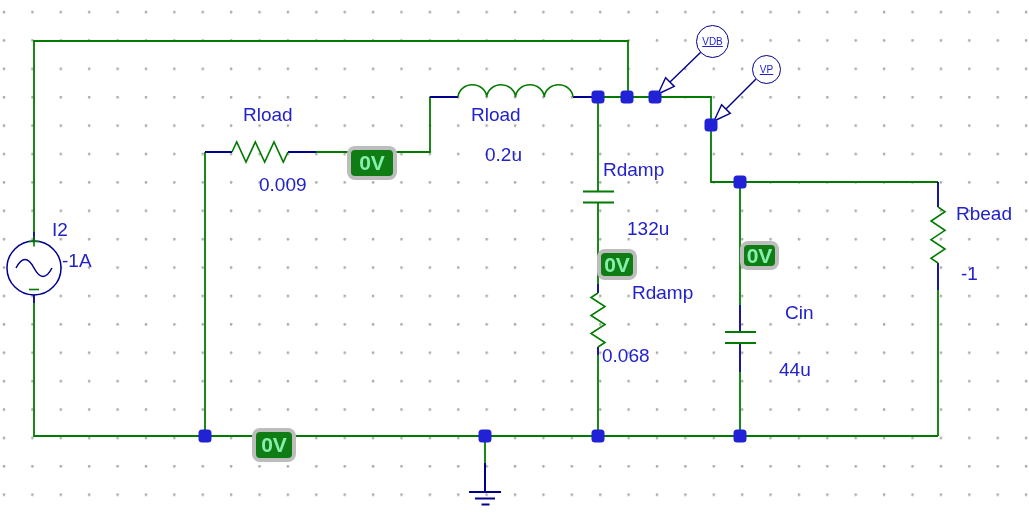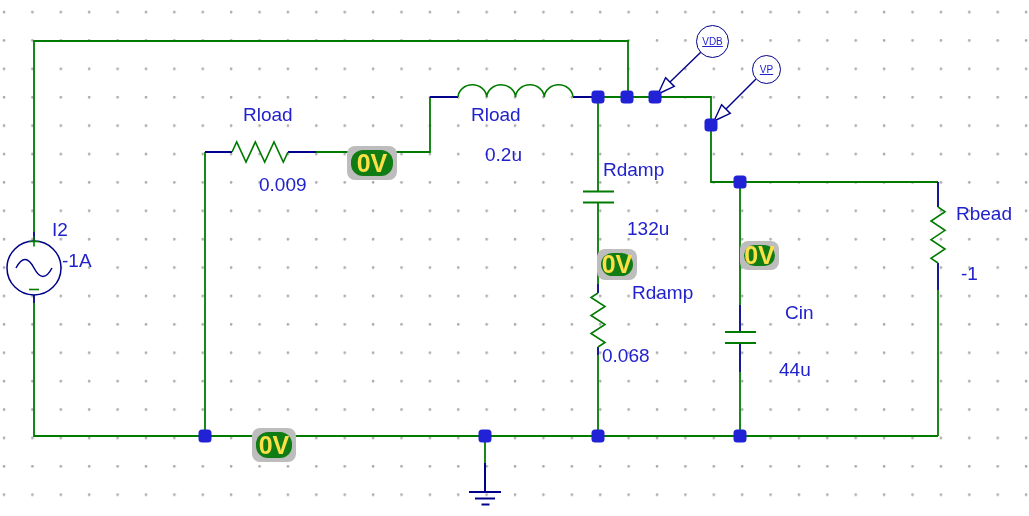"0V" .badge-inner { border-radius: 12px -> 4px; color: #fde047 -> #86efac; font-size: 25px -> 21px }
